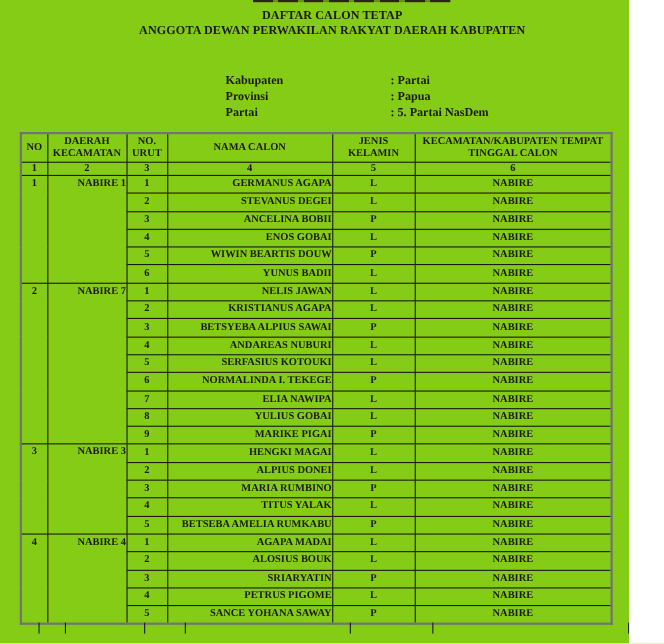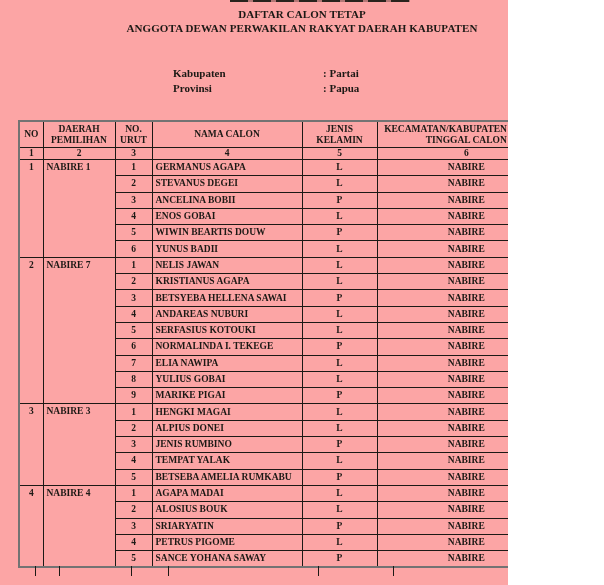"DAFTAR CALON TETAP" .page { background: #fca5a5 -> #84cc16; width: 508px -> 572px }
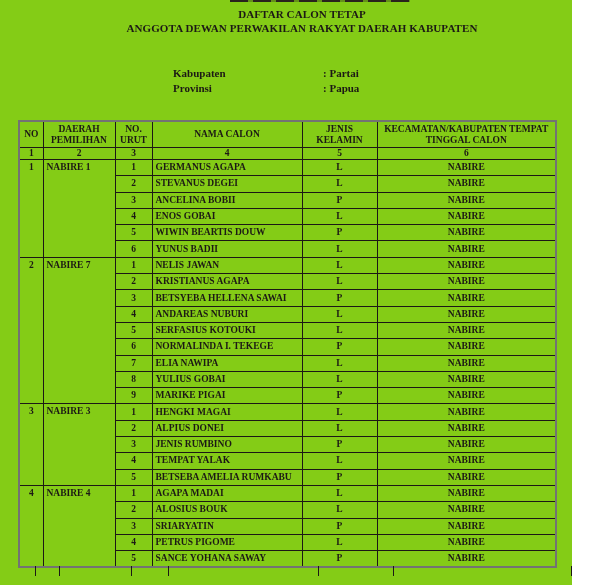"Kabupaten" .info-row { margin-left: none -> 32px }
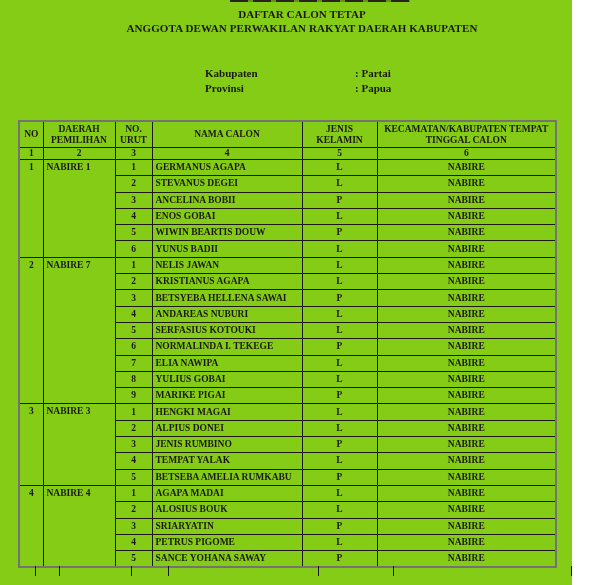"Partai" div.info-row { html: none -> <div> <span>Partai</span> <span>: 5. Partai NasDem</span> </div> }
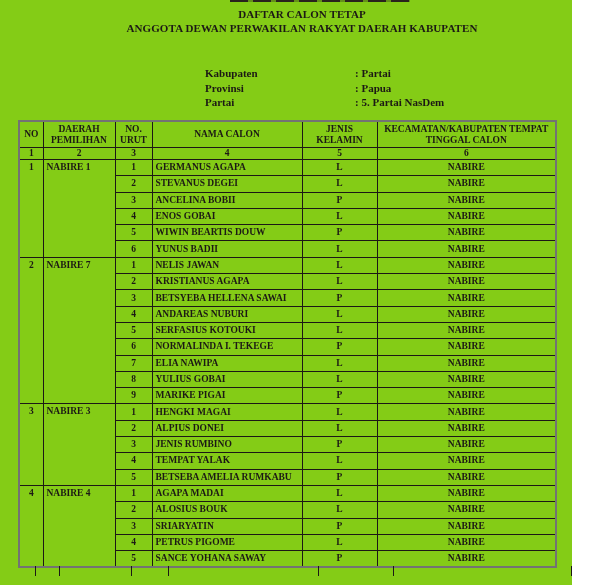"DAERAH PEMILIHAN" th { text: PEMILIHAN -> KECAMATAN }
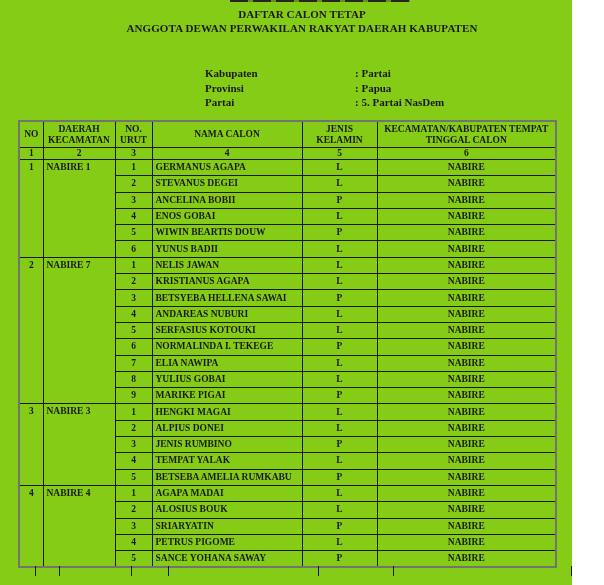"NABIRE 1" tbody td.cell-daerah, tbody td.cell-nama { text-align: left -> right }
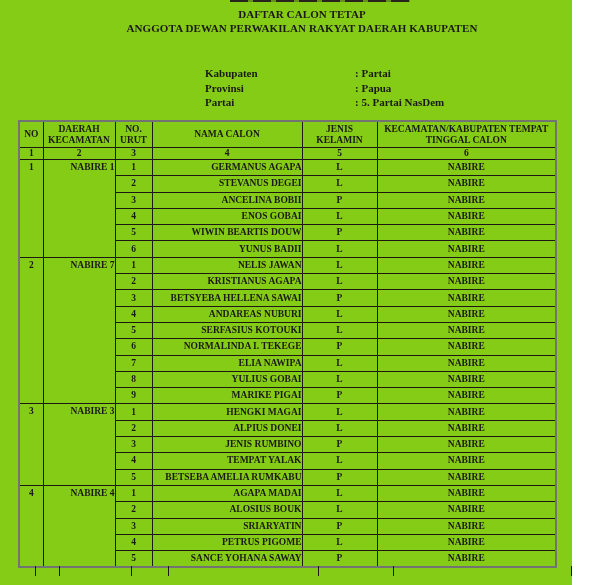"BETSYEBA HELLENA SAWAI" td.cell-nama { text: HELLENA -> ALPIUS }
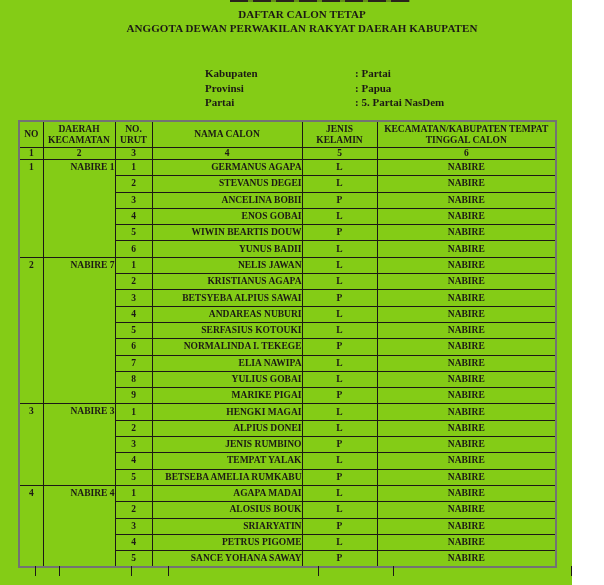"JENIS RUMBINO" td.cell-nama { text: JENIS -> MARIA }
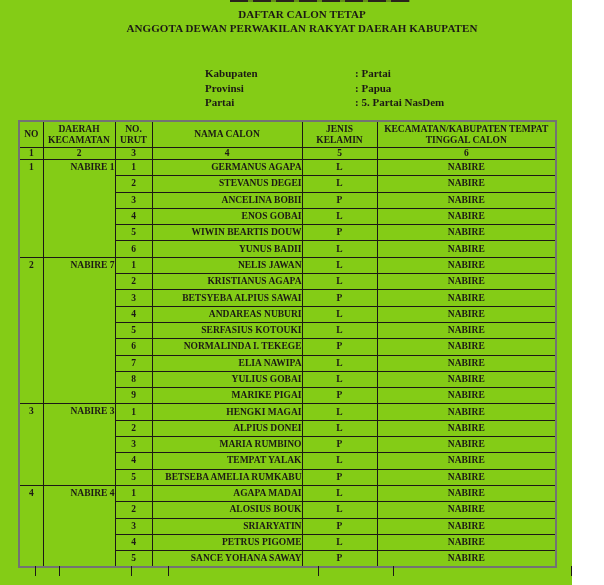"TEMPAT YALAK" td.cell-nama { text: TEMPAT -> TITUS }
